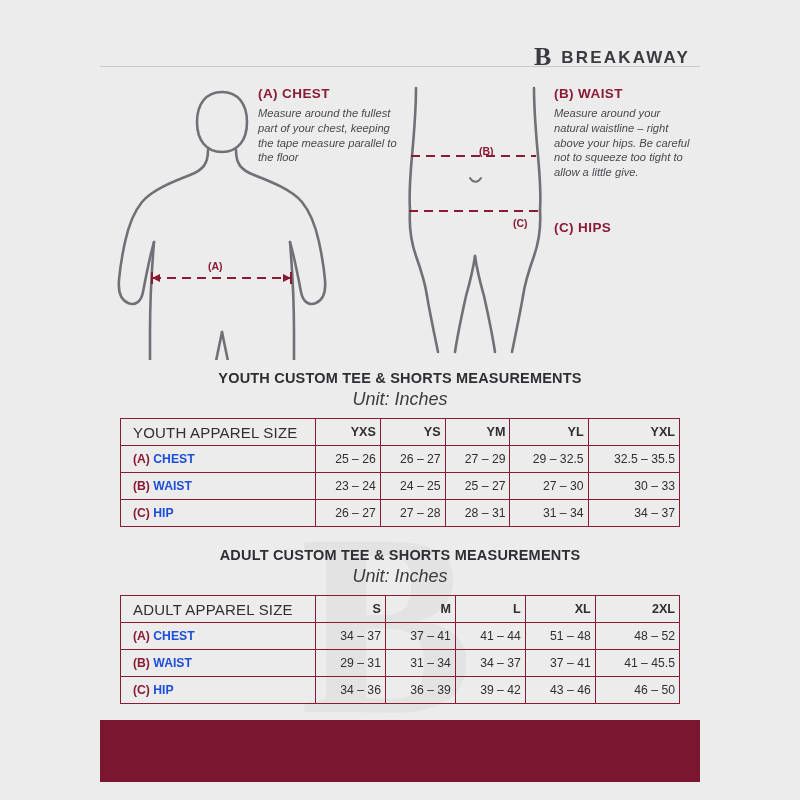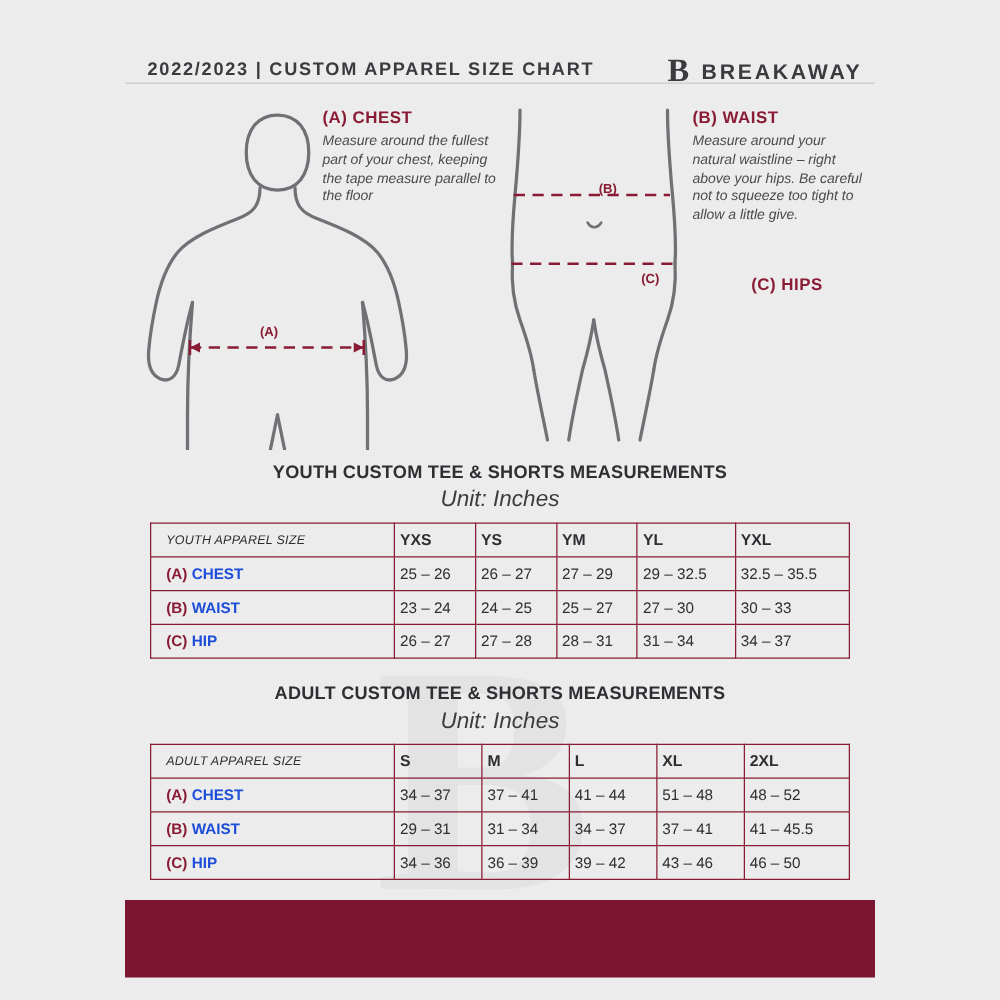"2022/2023 | CUSTOM APPAREL SIZE" div.header-title { html: <div>2022/2023 | CUSTOM APPAREL SIZE CHART</div> -> none }
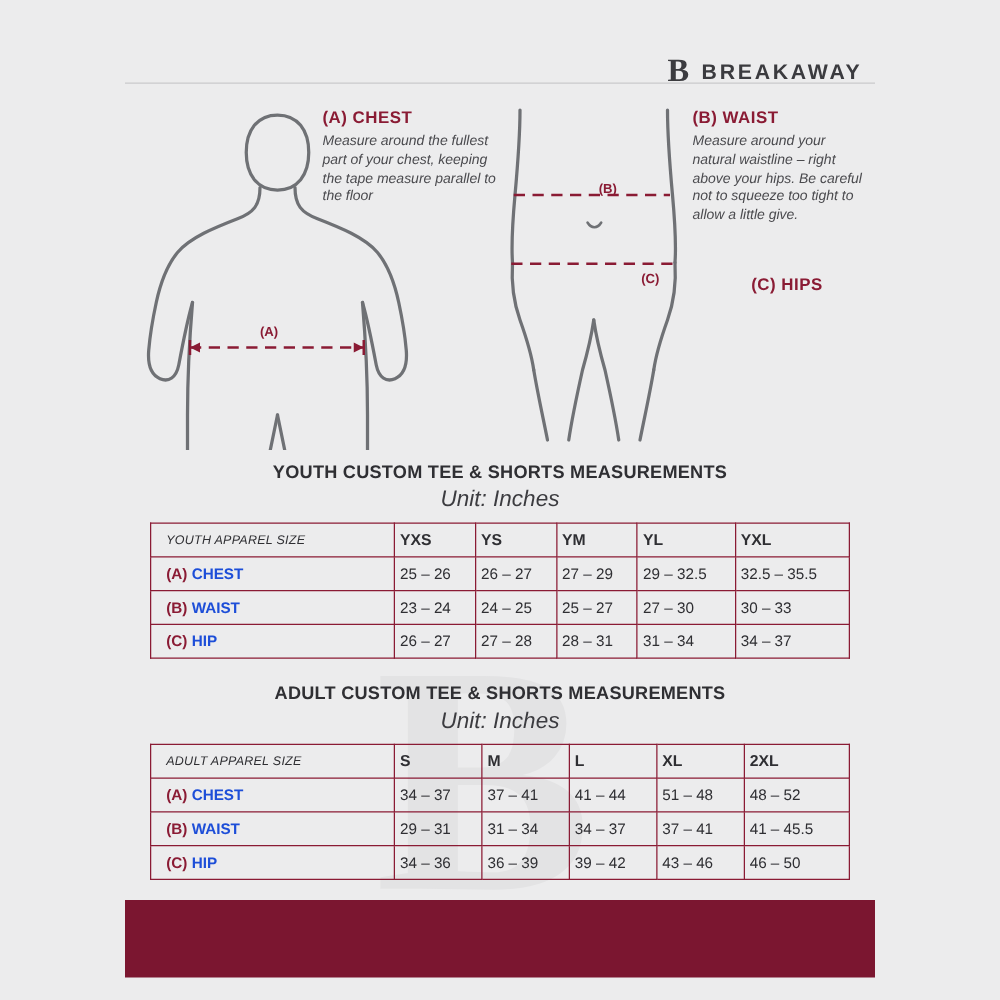"(C) HIPS" .co-hips { margin-left: 47px -> none }
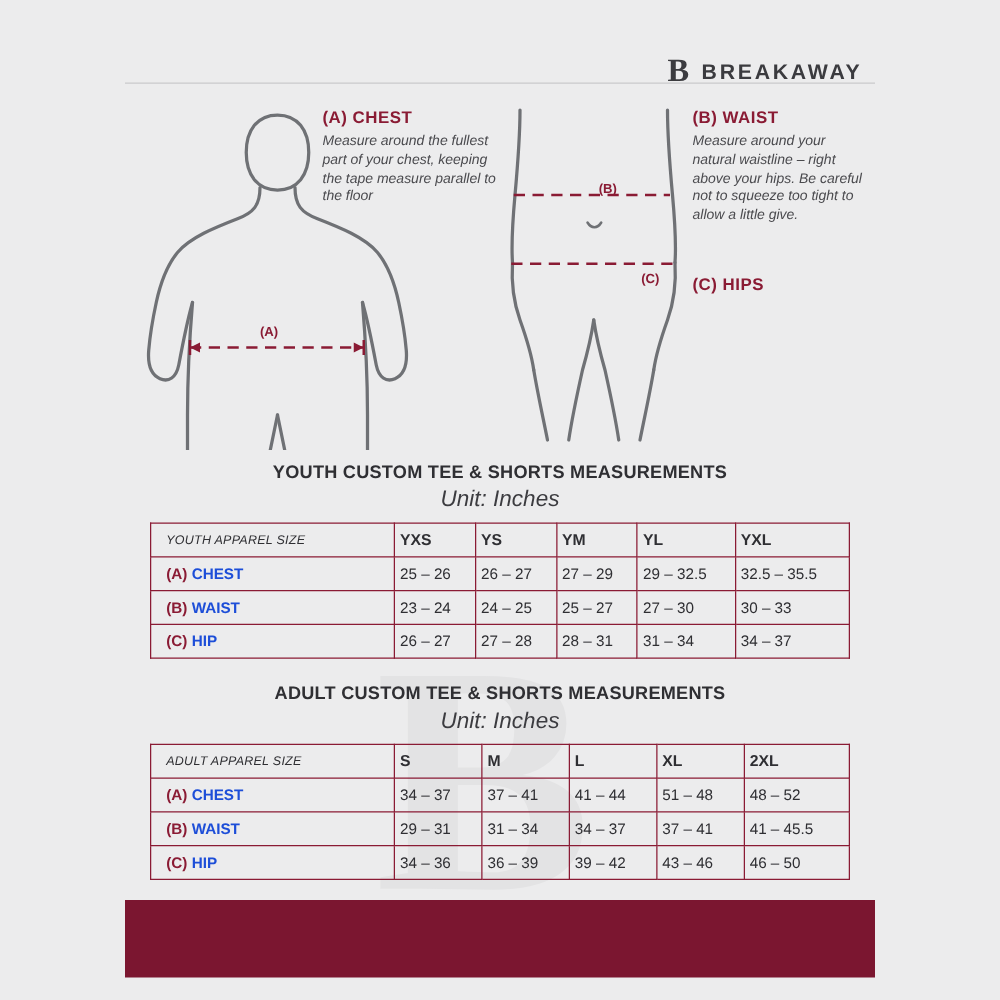"YOUTH APPAREL SIZE" table.size th.rowhead { font-size: 10px -> 15px; font-style: italic -> none }
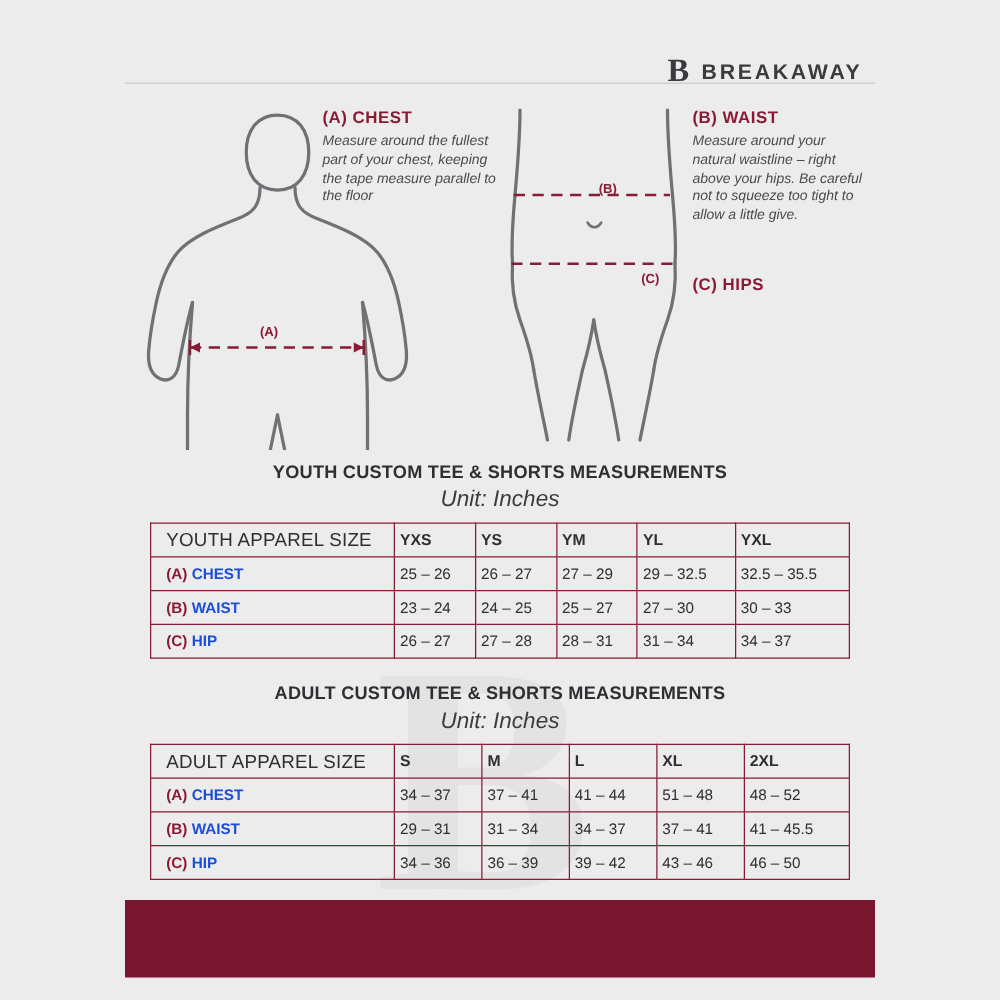"YXS" table.size th, table.size td { text-align: left -> right }
